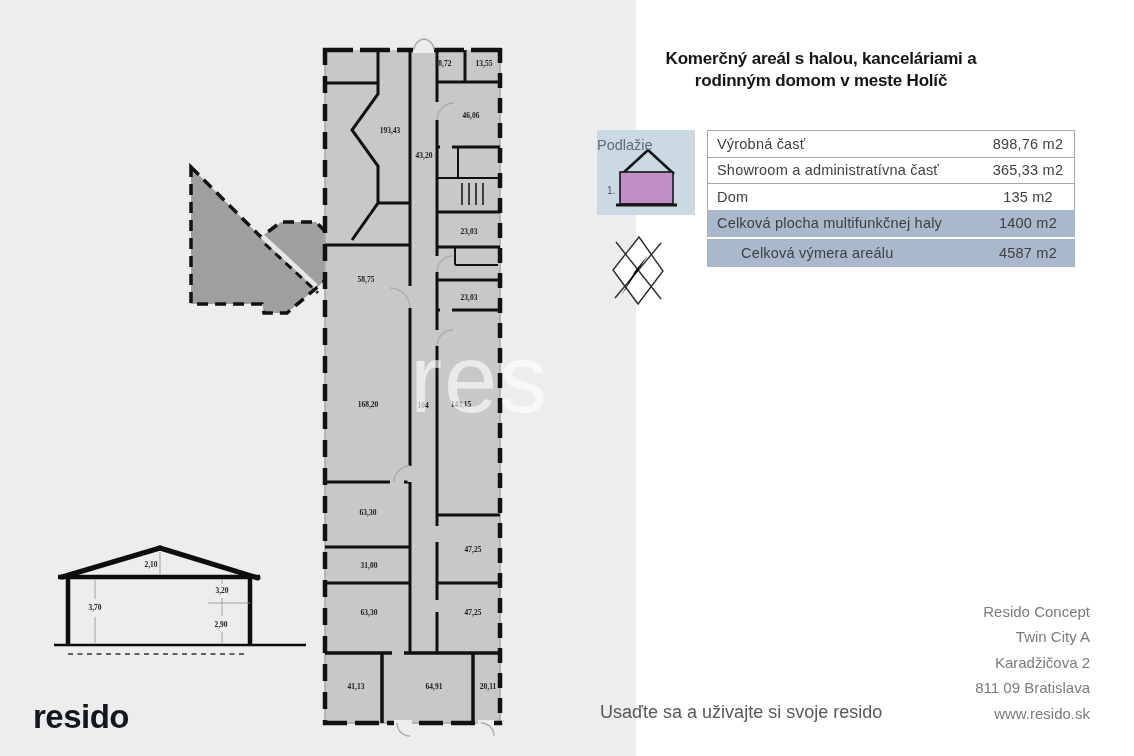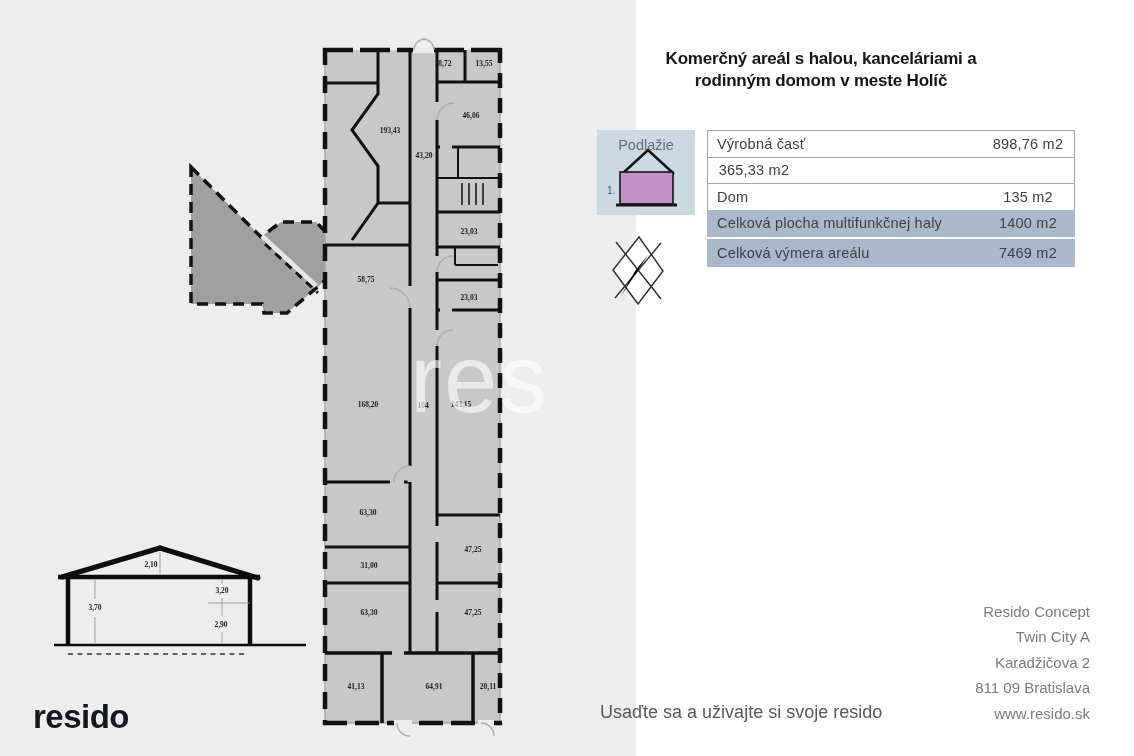"Podlažie" .legend-title { text-align: center -> left }
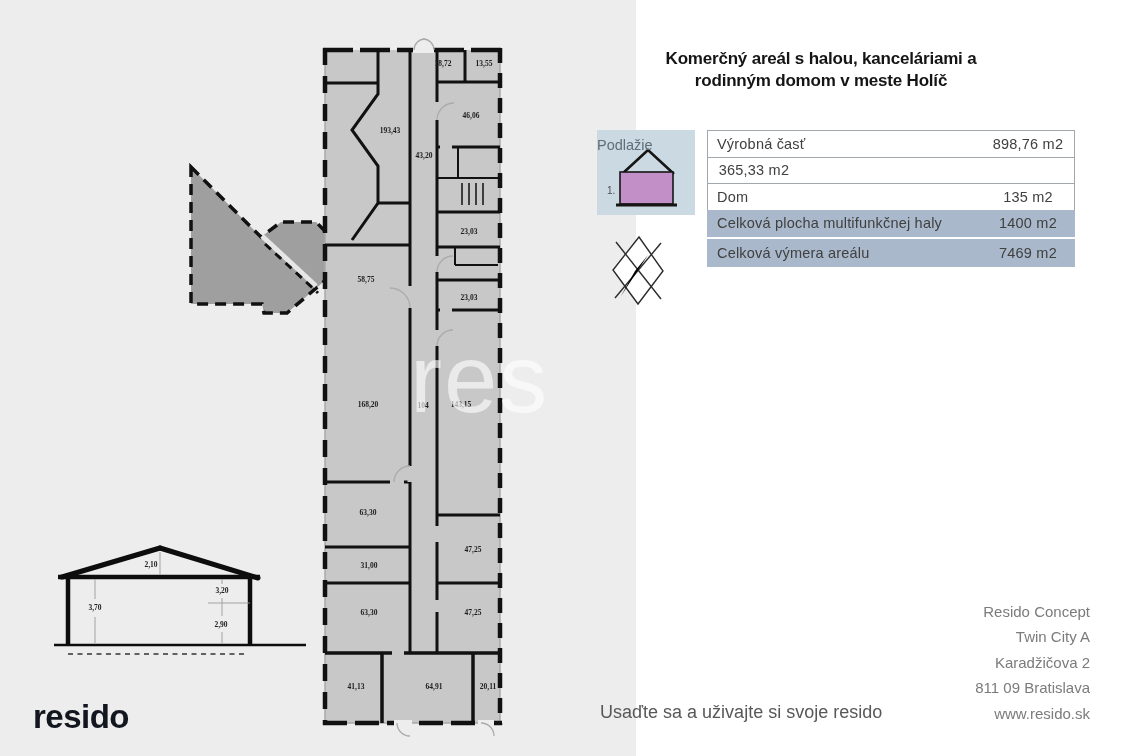"Showroom a administratívna časť" span.tlabel { html: none -> <span>Showroom a administratívna časť</span> }
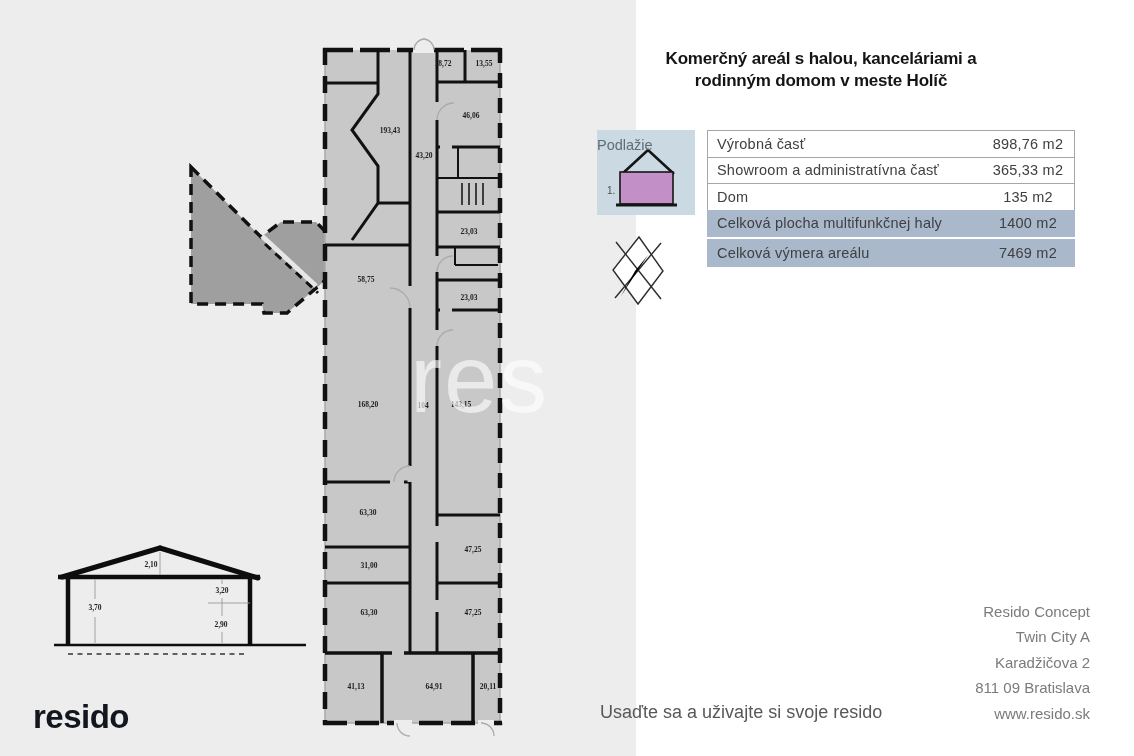"Celková výmera areálu" .trow.hl + .trow.hl { padding-left: none -> 24px }
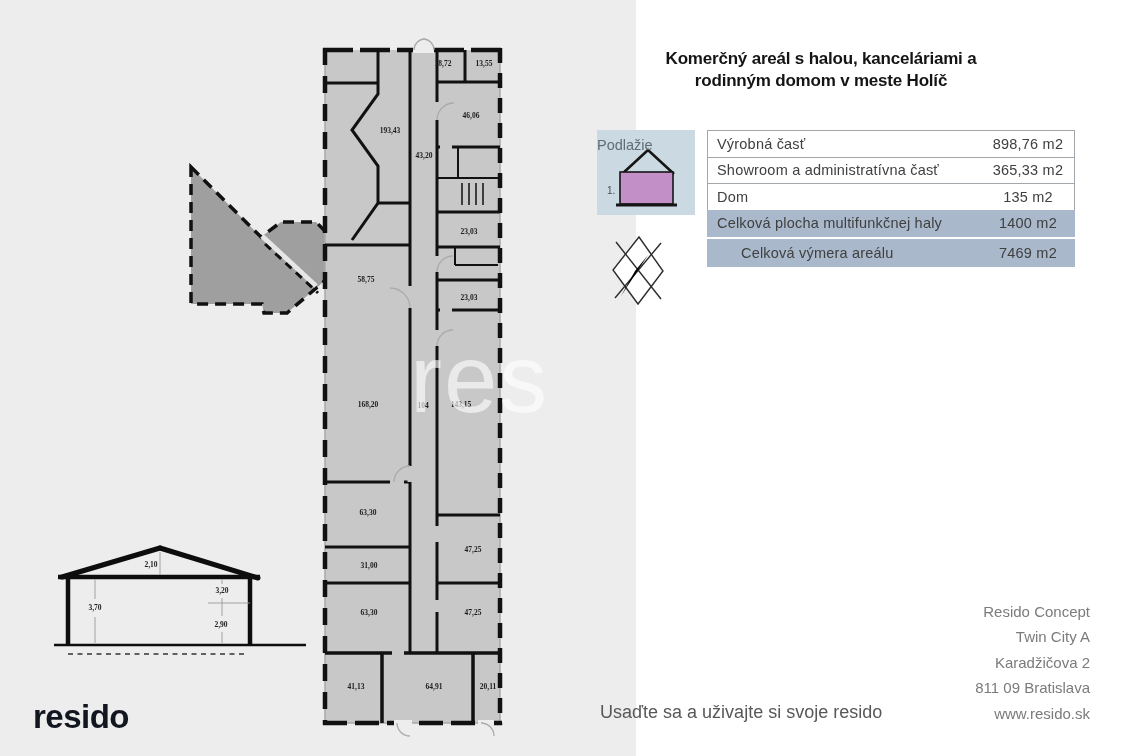"7469 m2" span.tvalue { text: 7469 -> 4587 }
